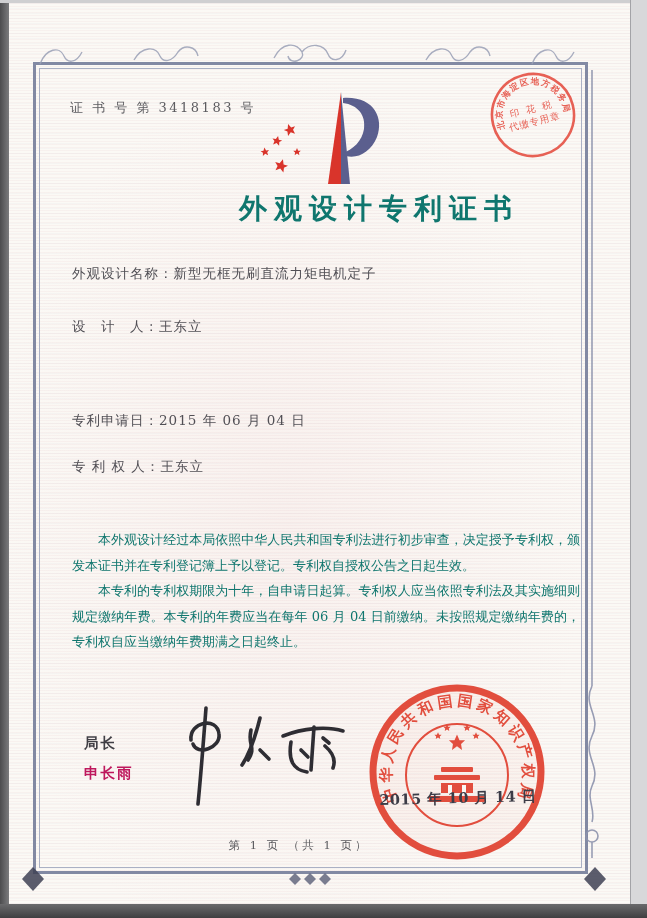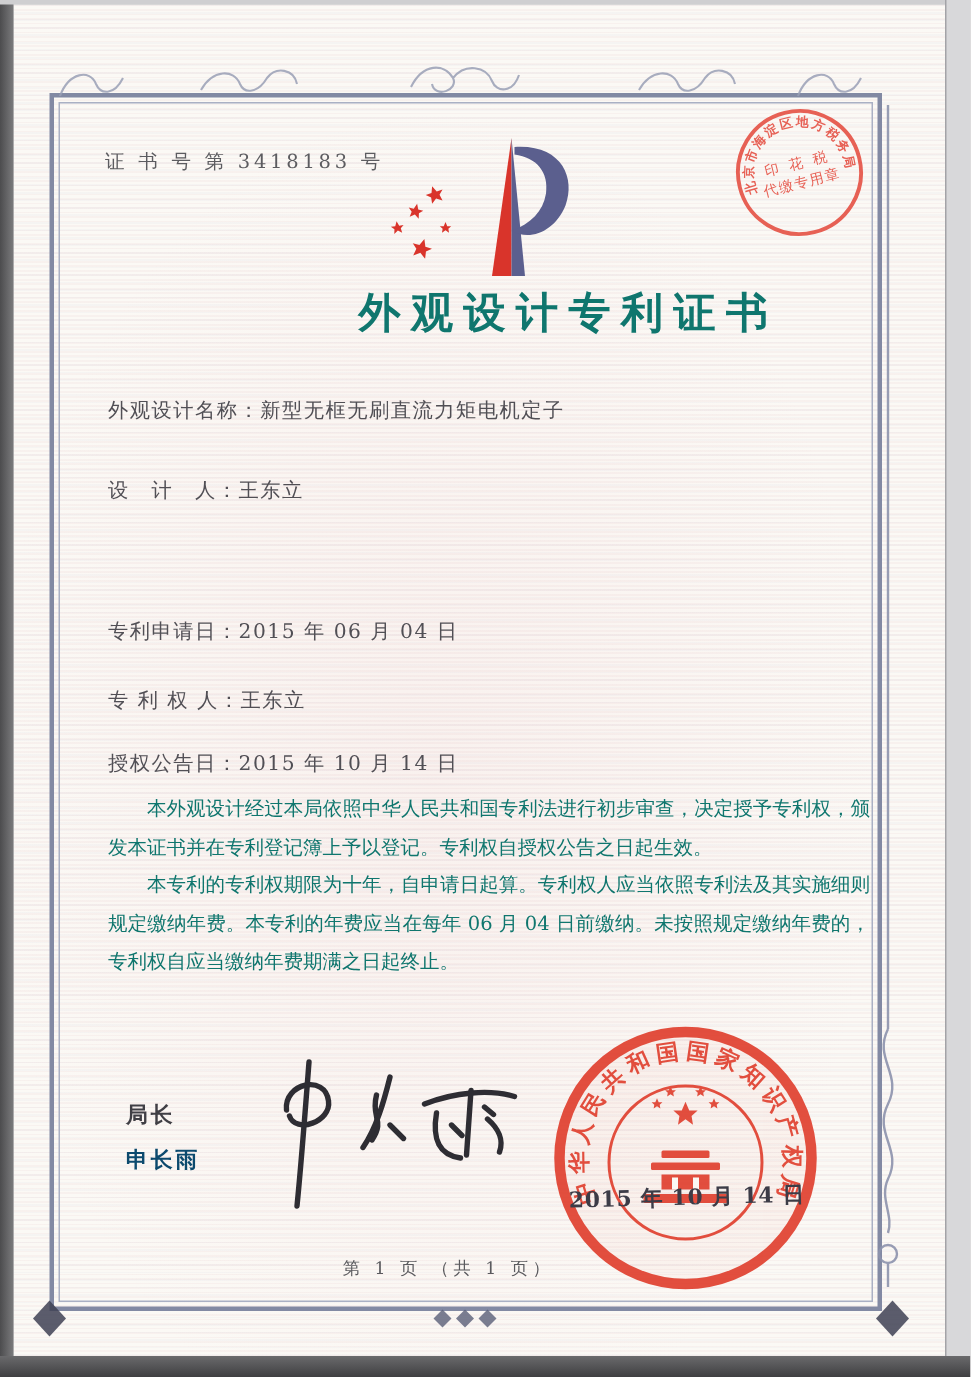"授权公告日：2015 年 10 月 14" div.field { html: <div><span>授权公告日：</span><span>2015 年 10 月 14 日</span></div> -> none }
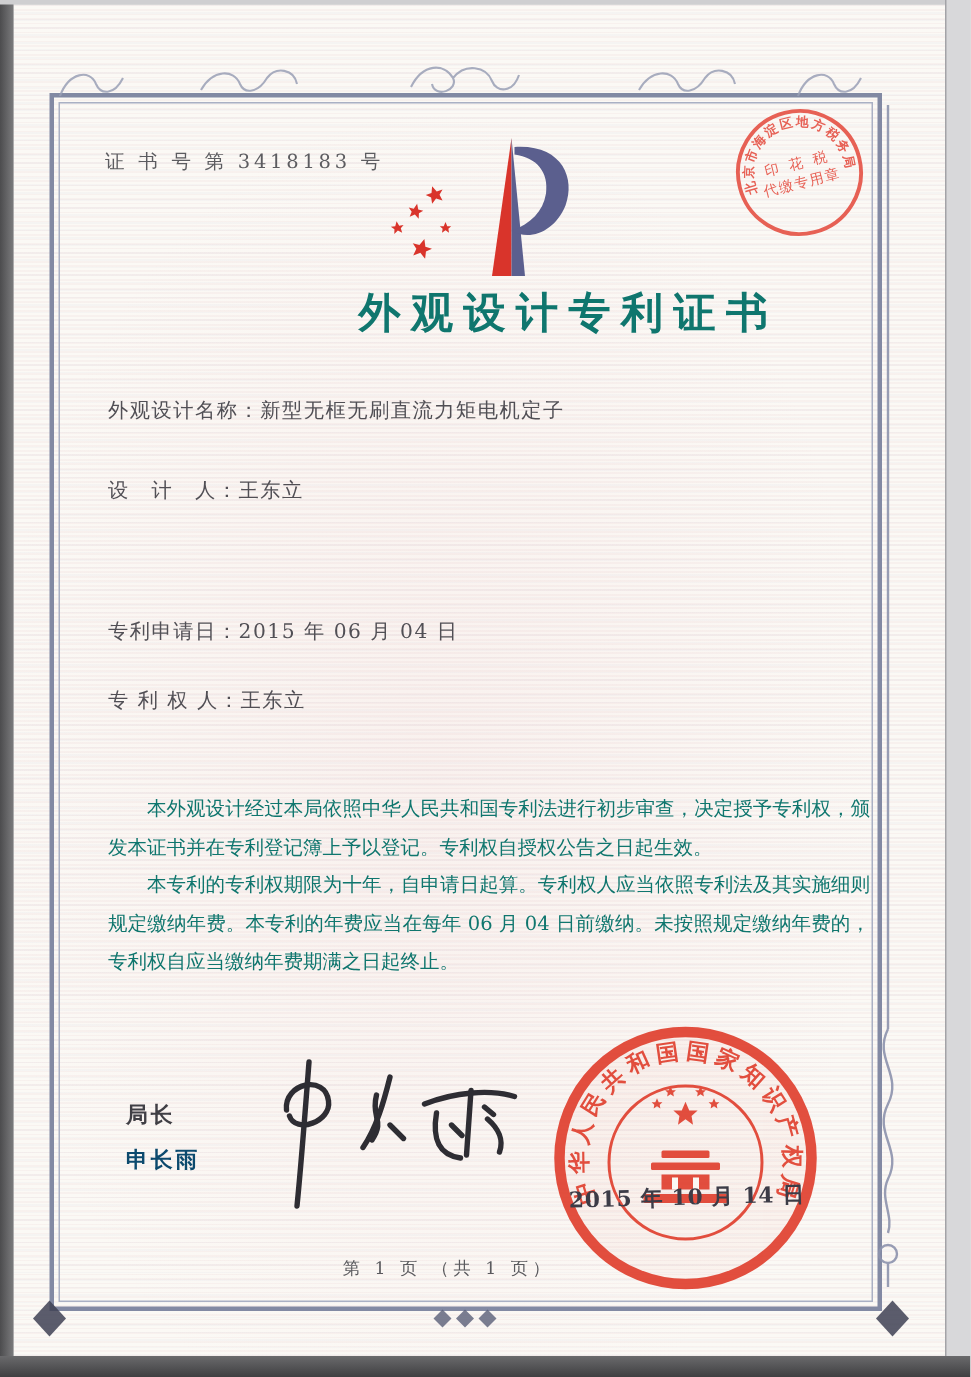"申长雨" .signer-name { color: #0c4a6e -> #be185d }
